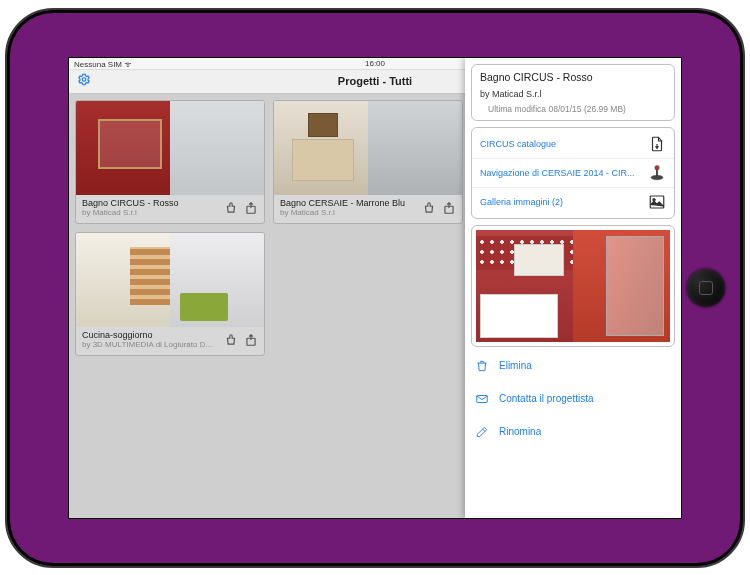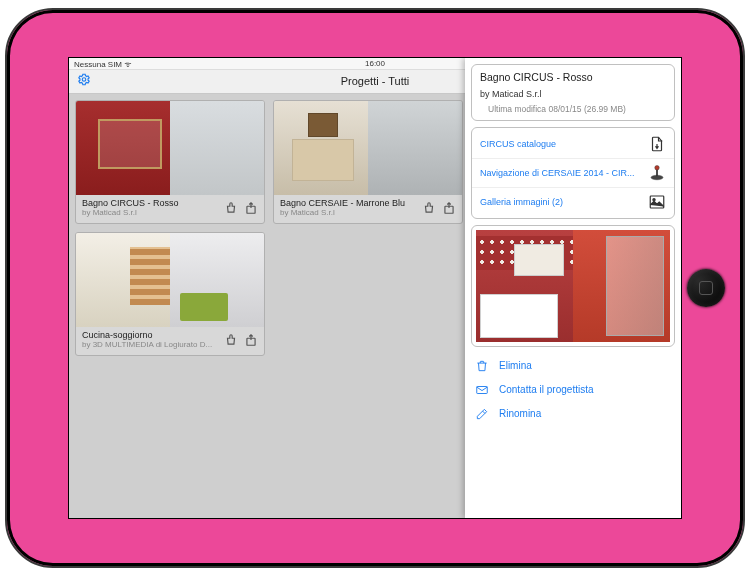"Nessuna SIM ᯤ" .ipad { background: #ec4899 -> #701a75 }
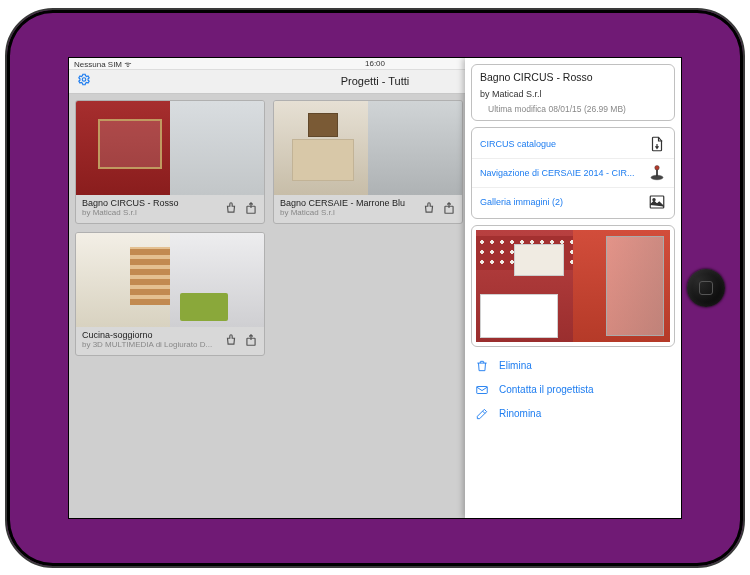"Progetti - Tutti" .navbar { font-weight: 400 -> 700 }
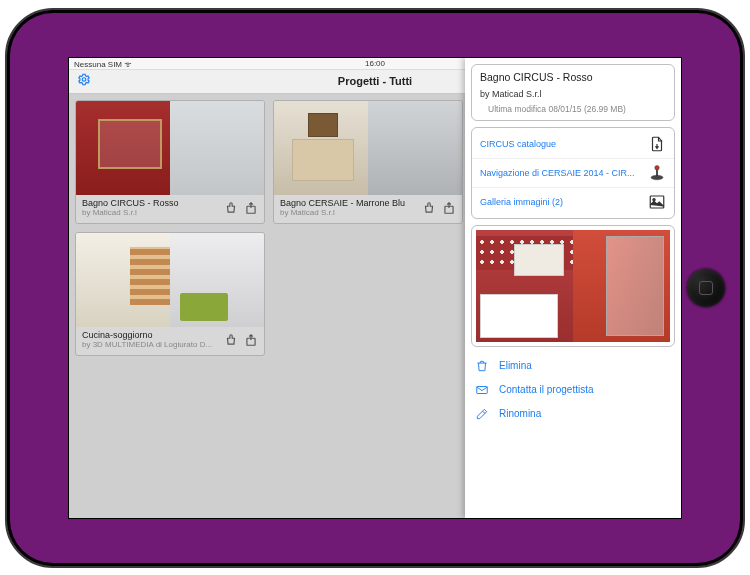"Elimina" .actions { gap: 10px -> 19px }
